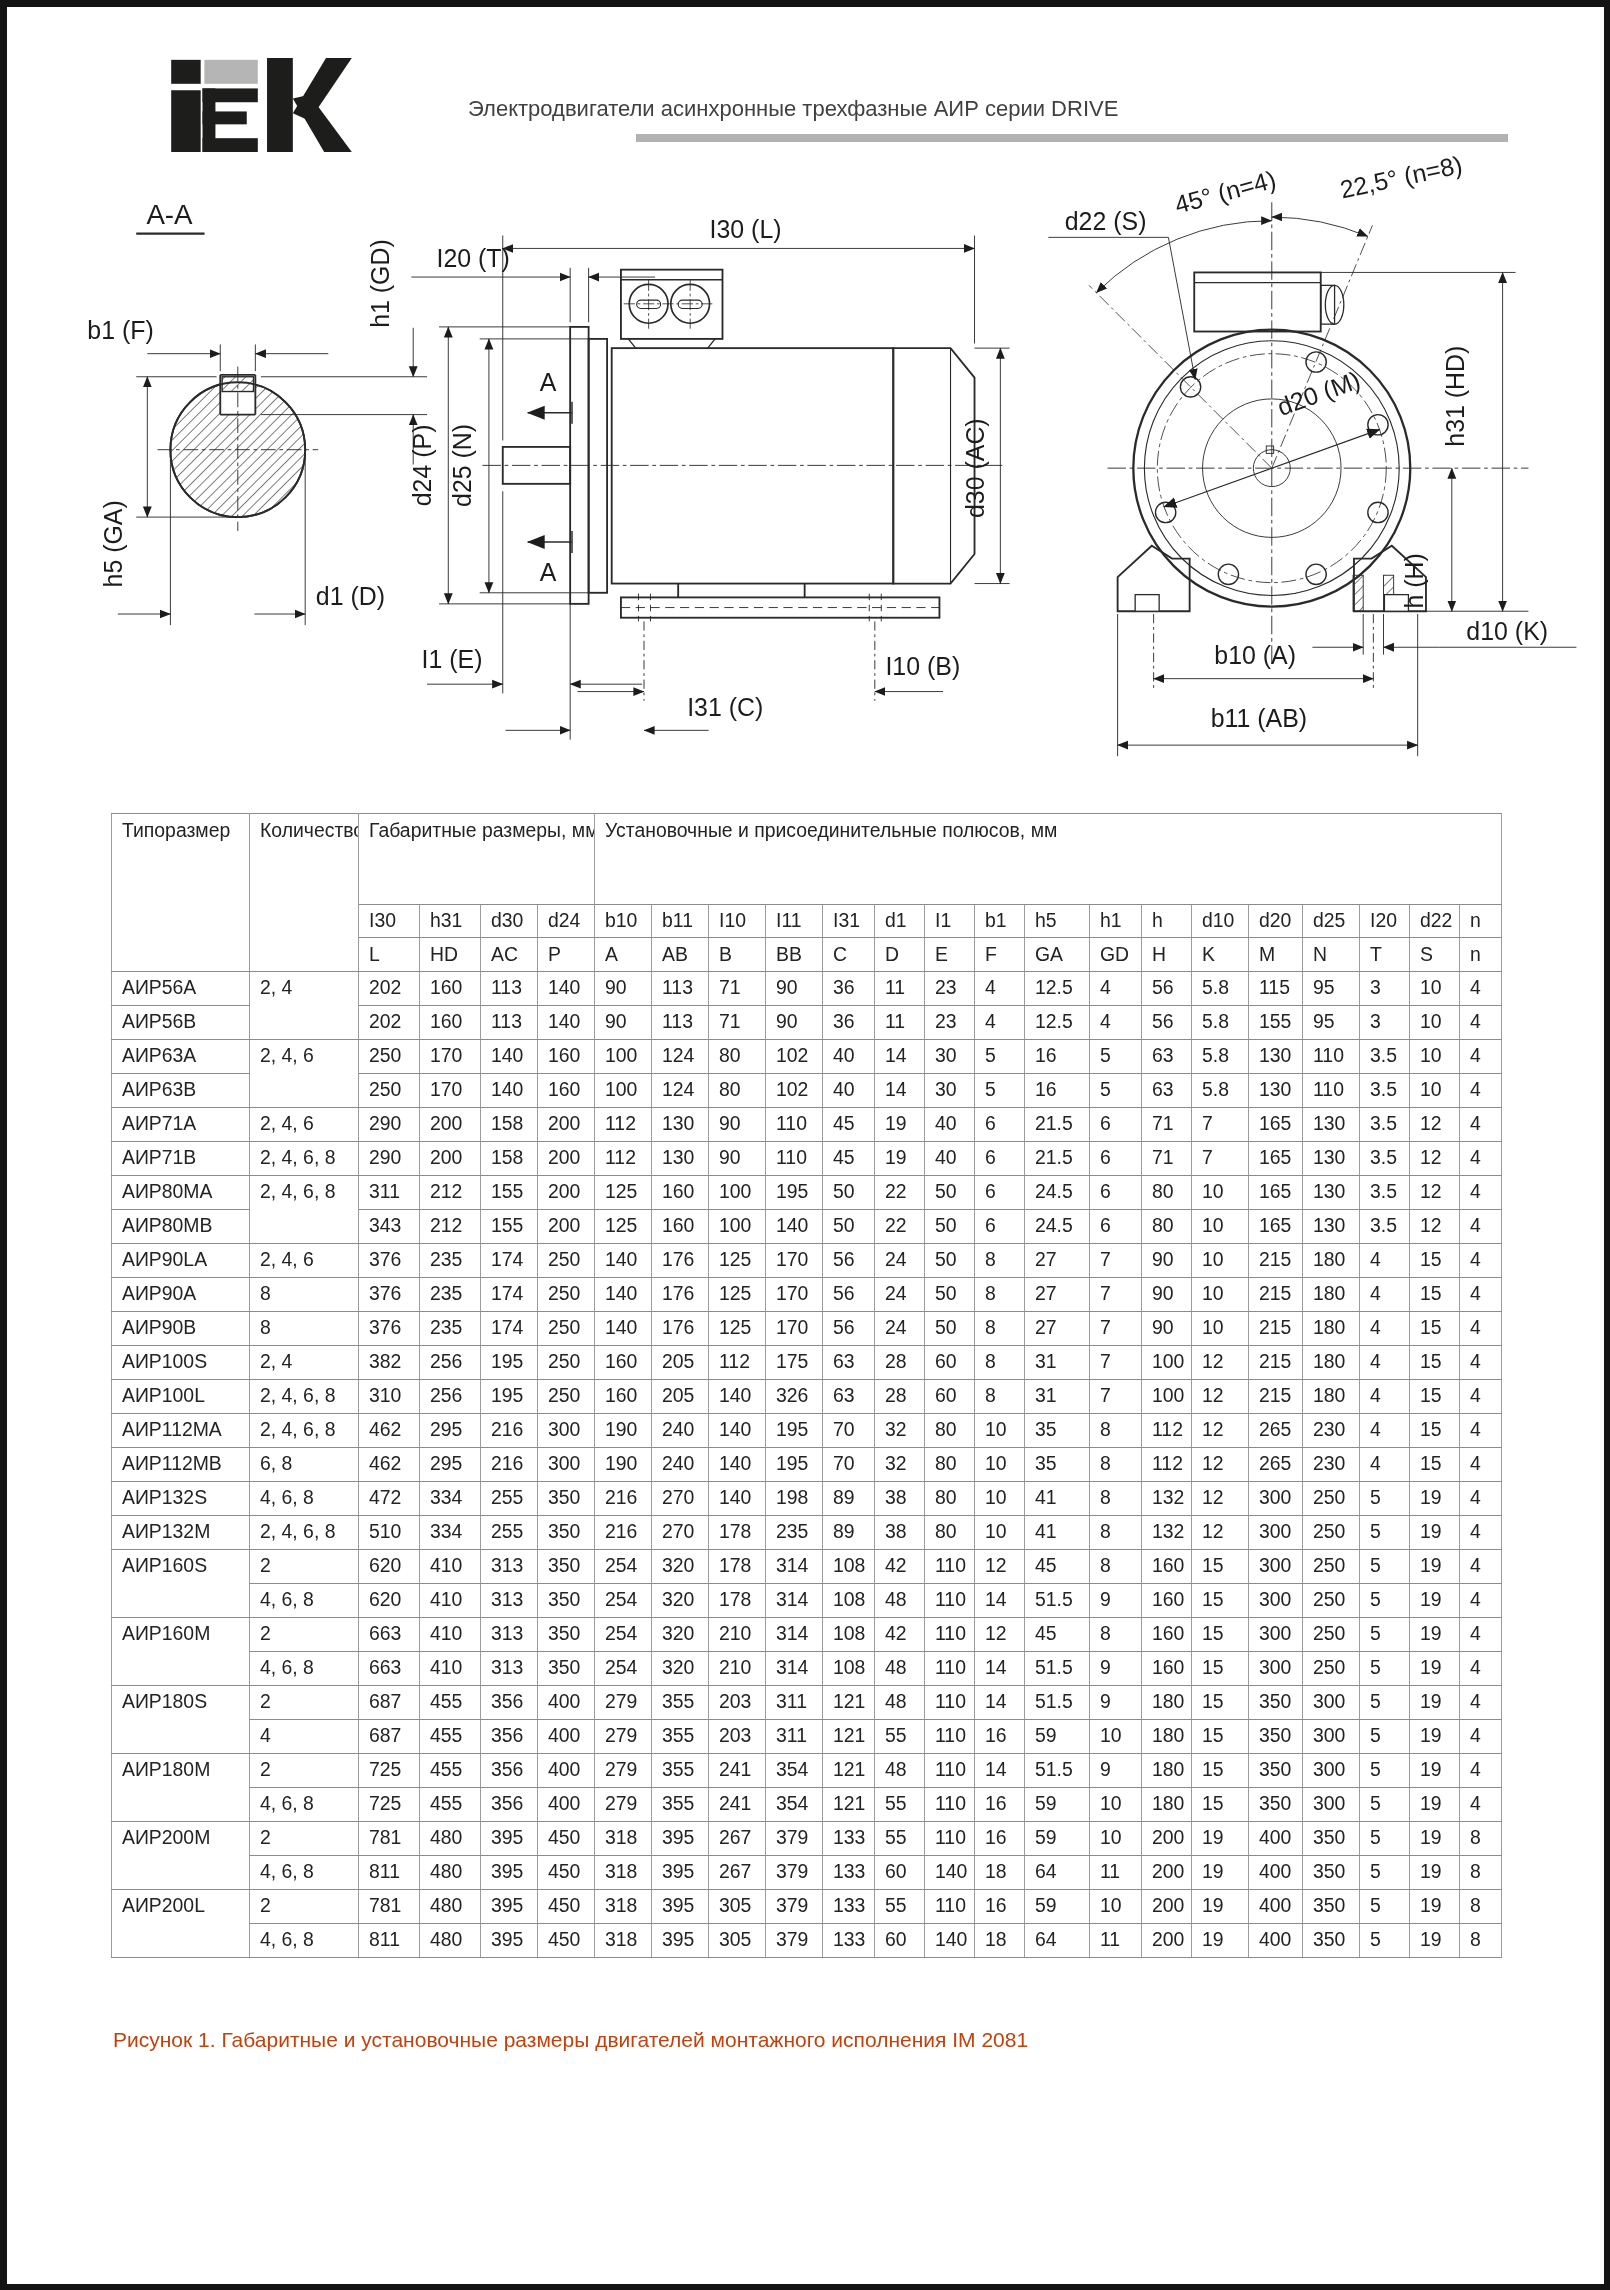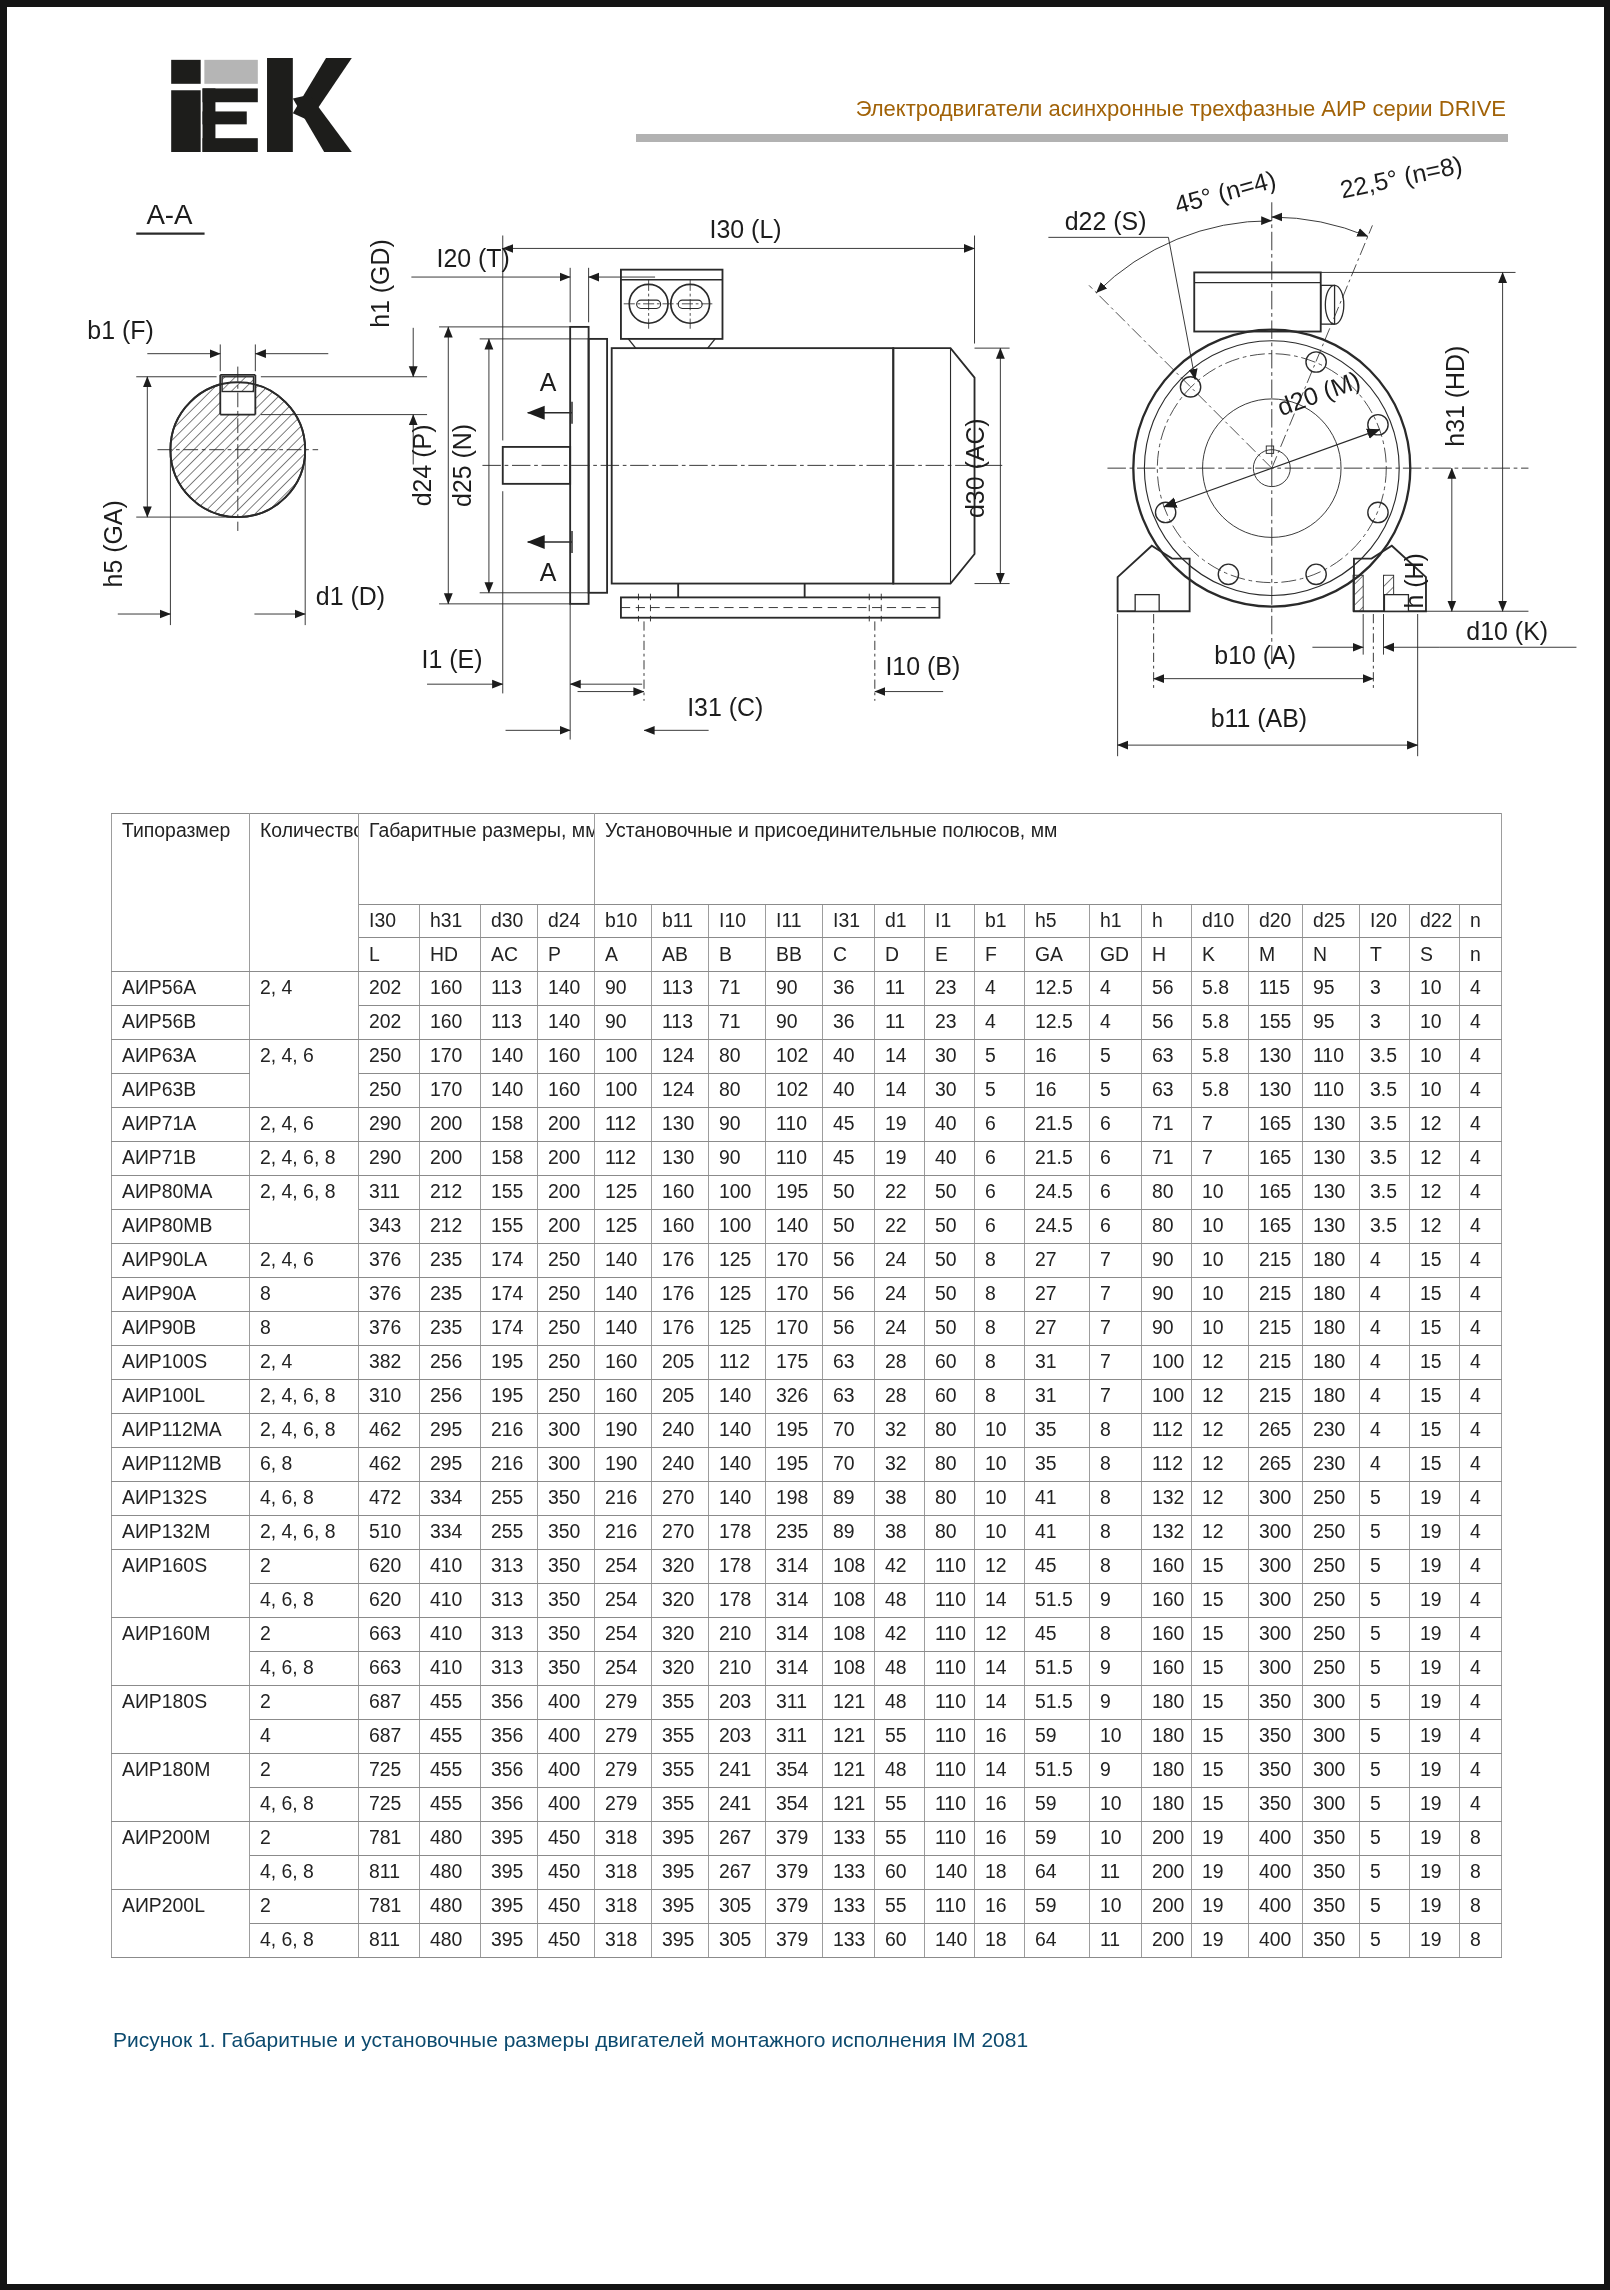"Электродвигатели асинхронные трехфазные" .title { color: #a16207 -> #404040; text-align: right -> left }
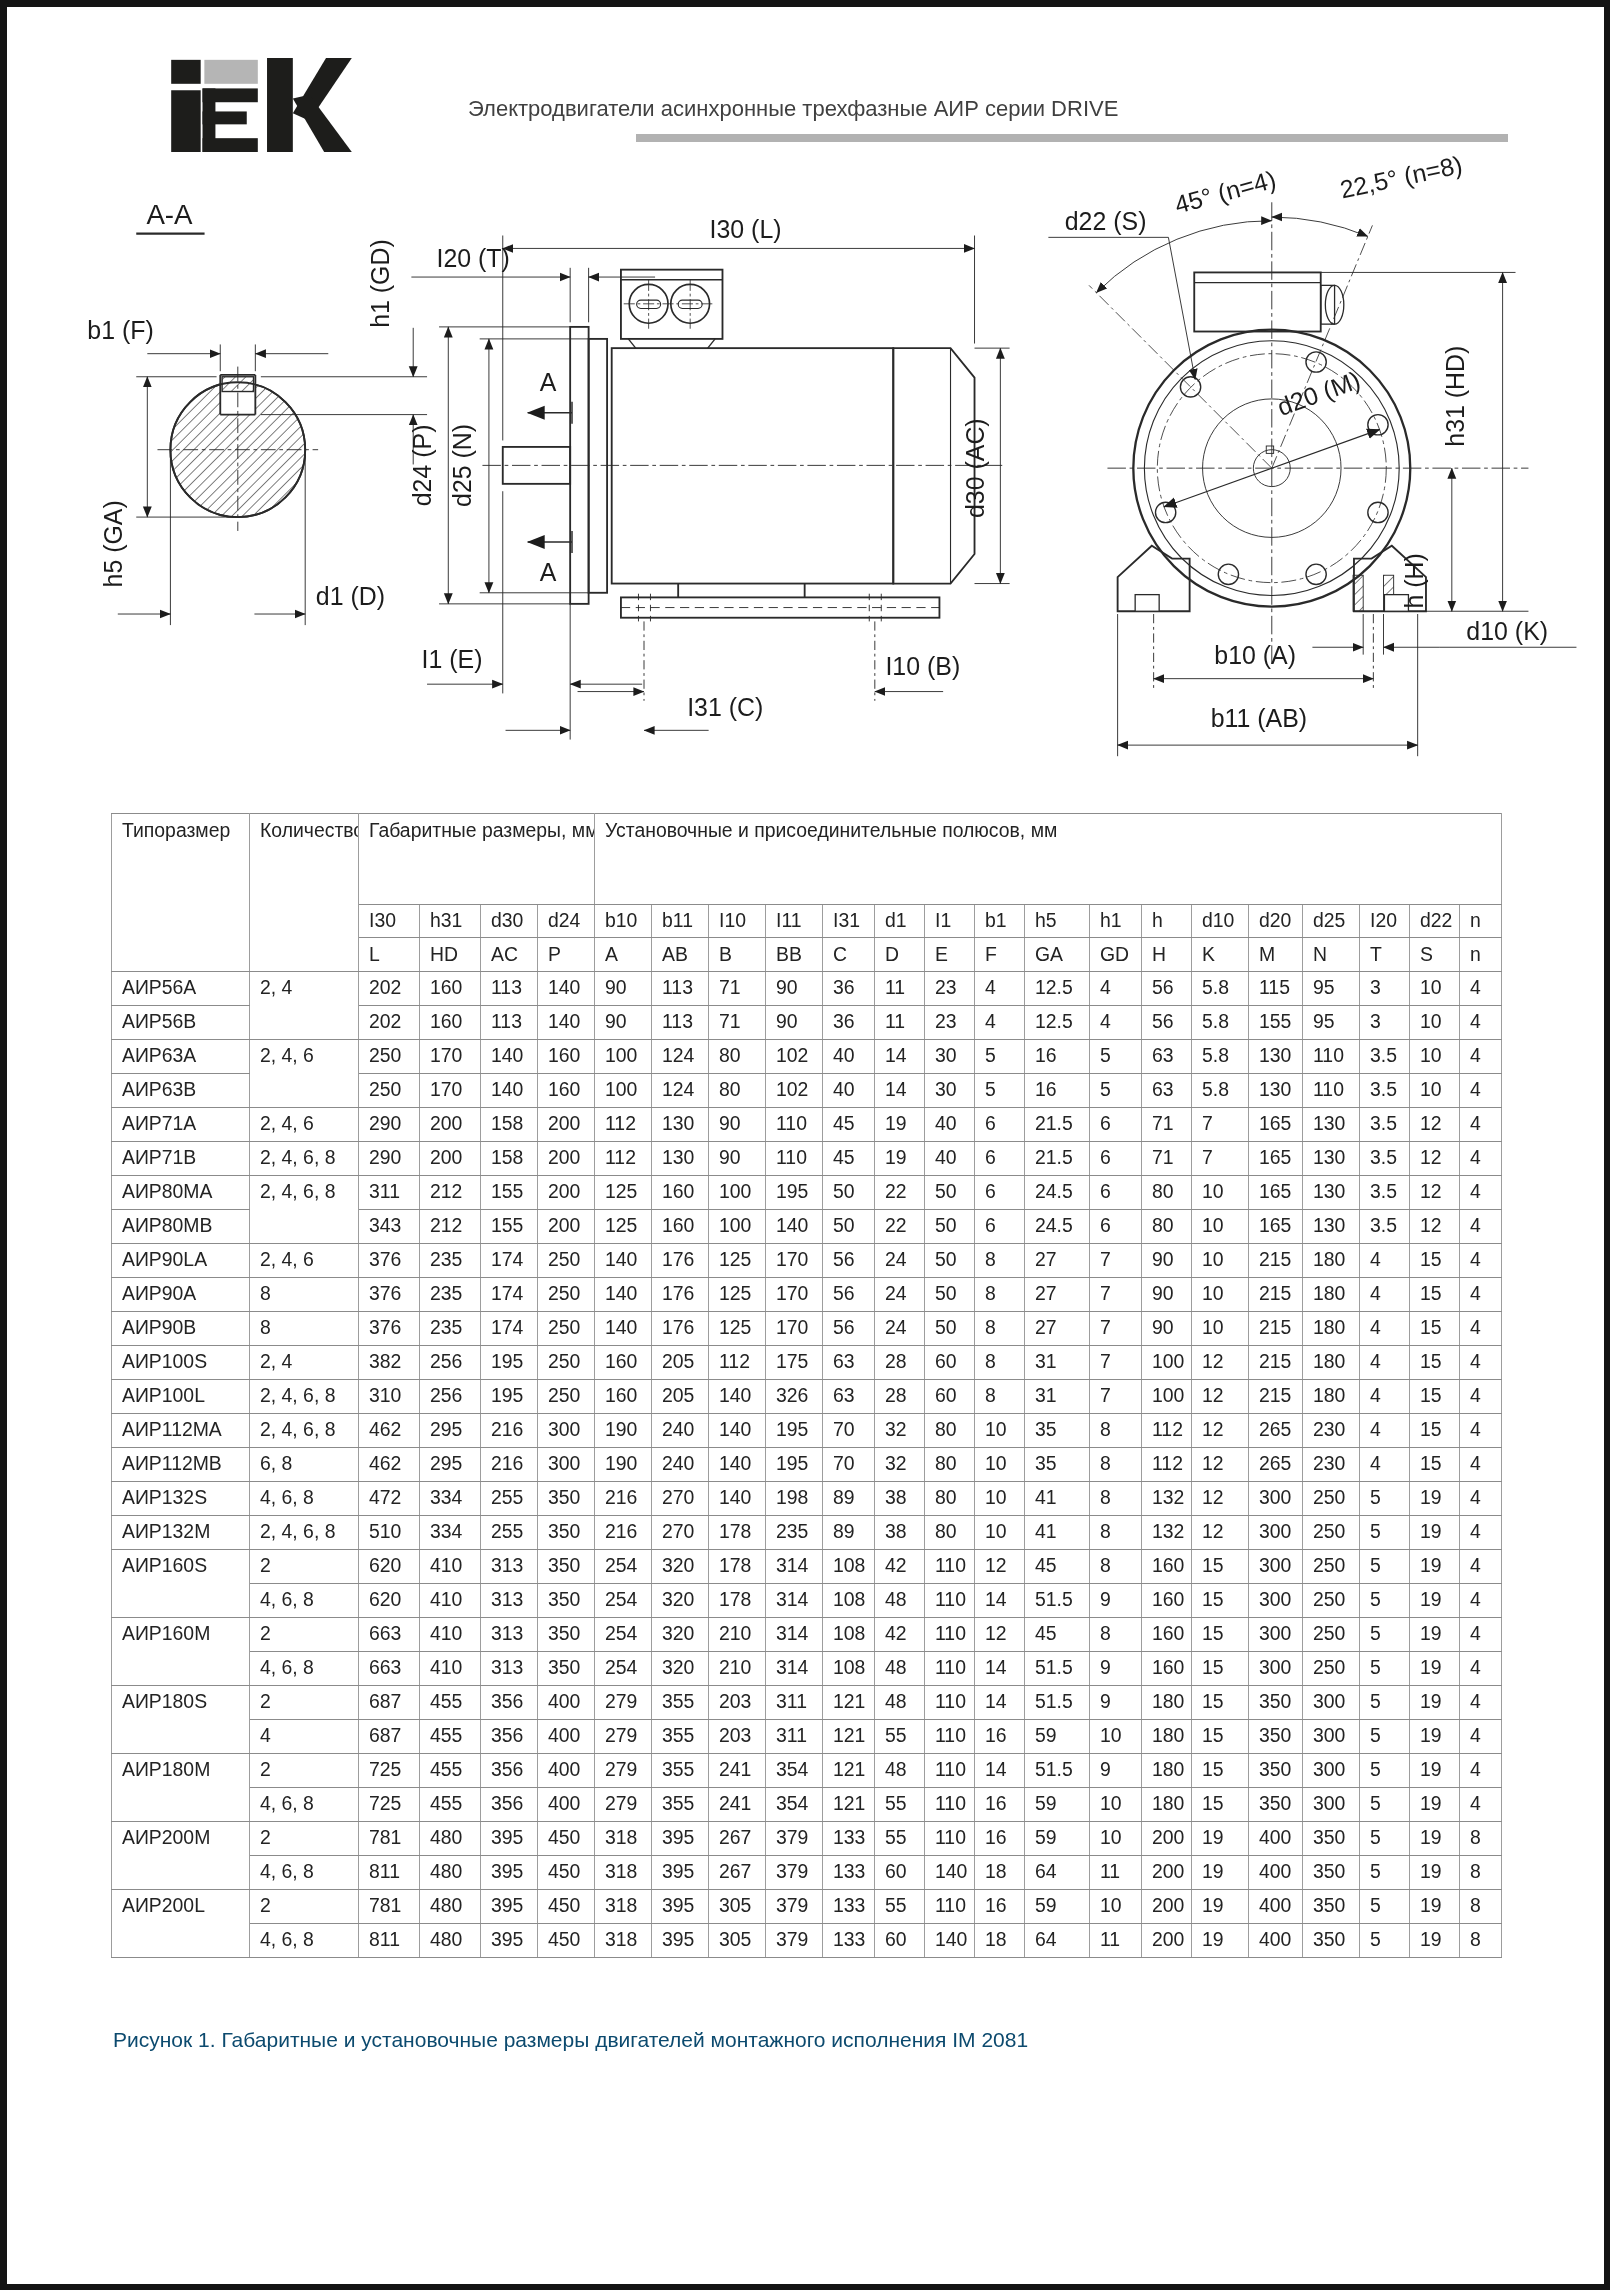"Рисунок 1. Габаритные и установочные" .caption { color: #0c4a6e -> #c2410c }
